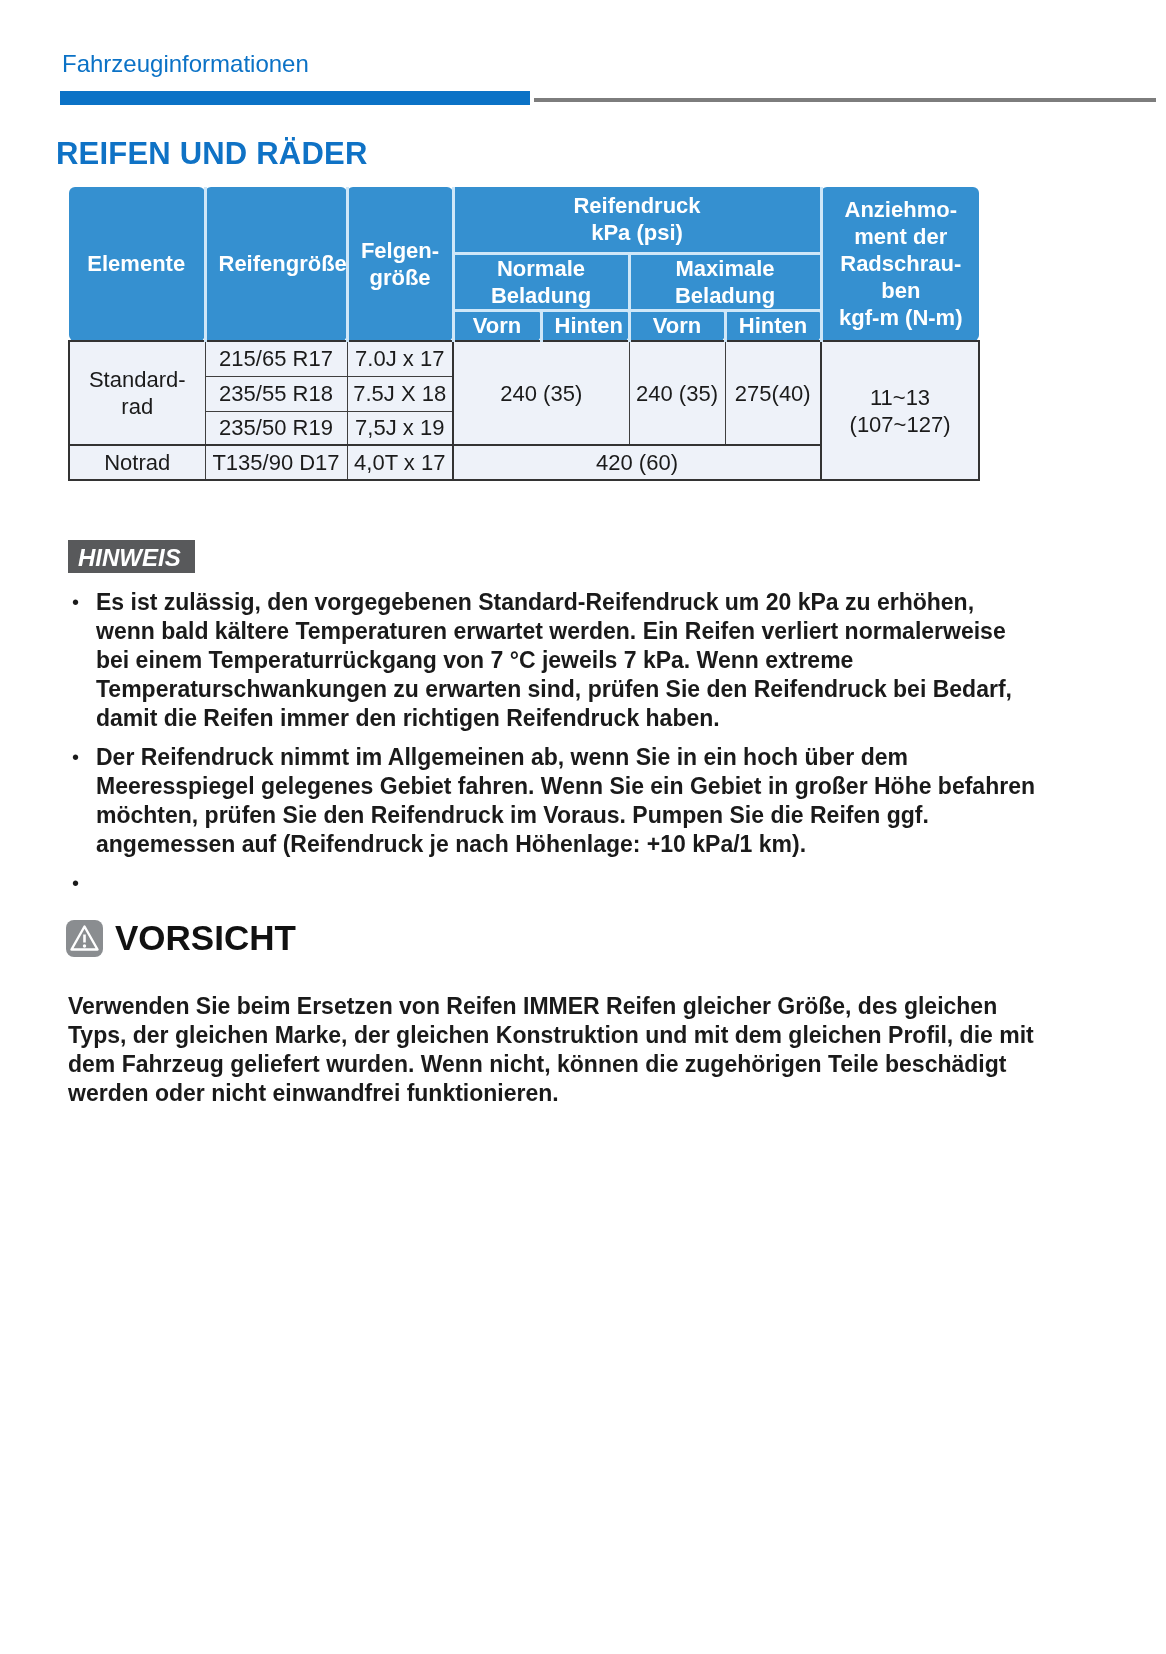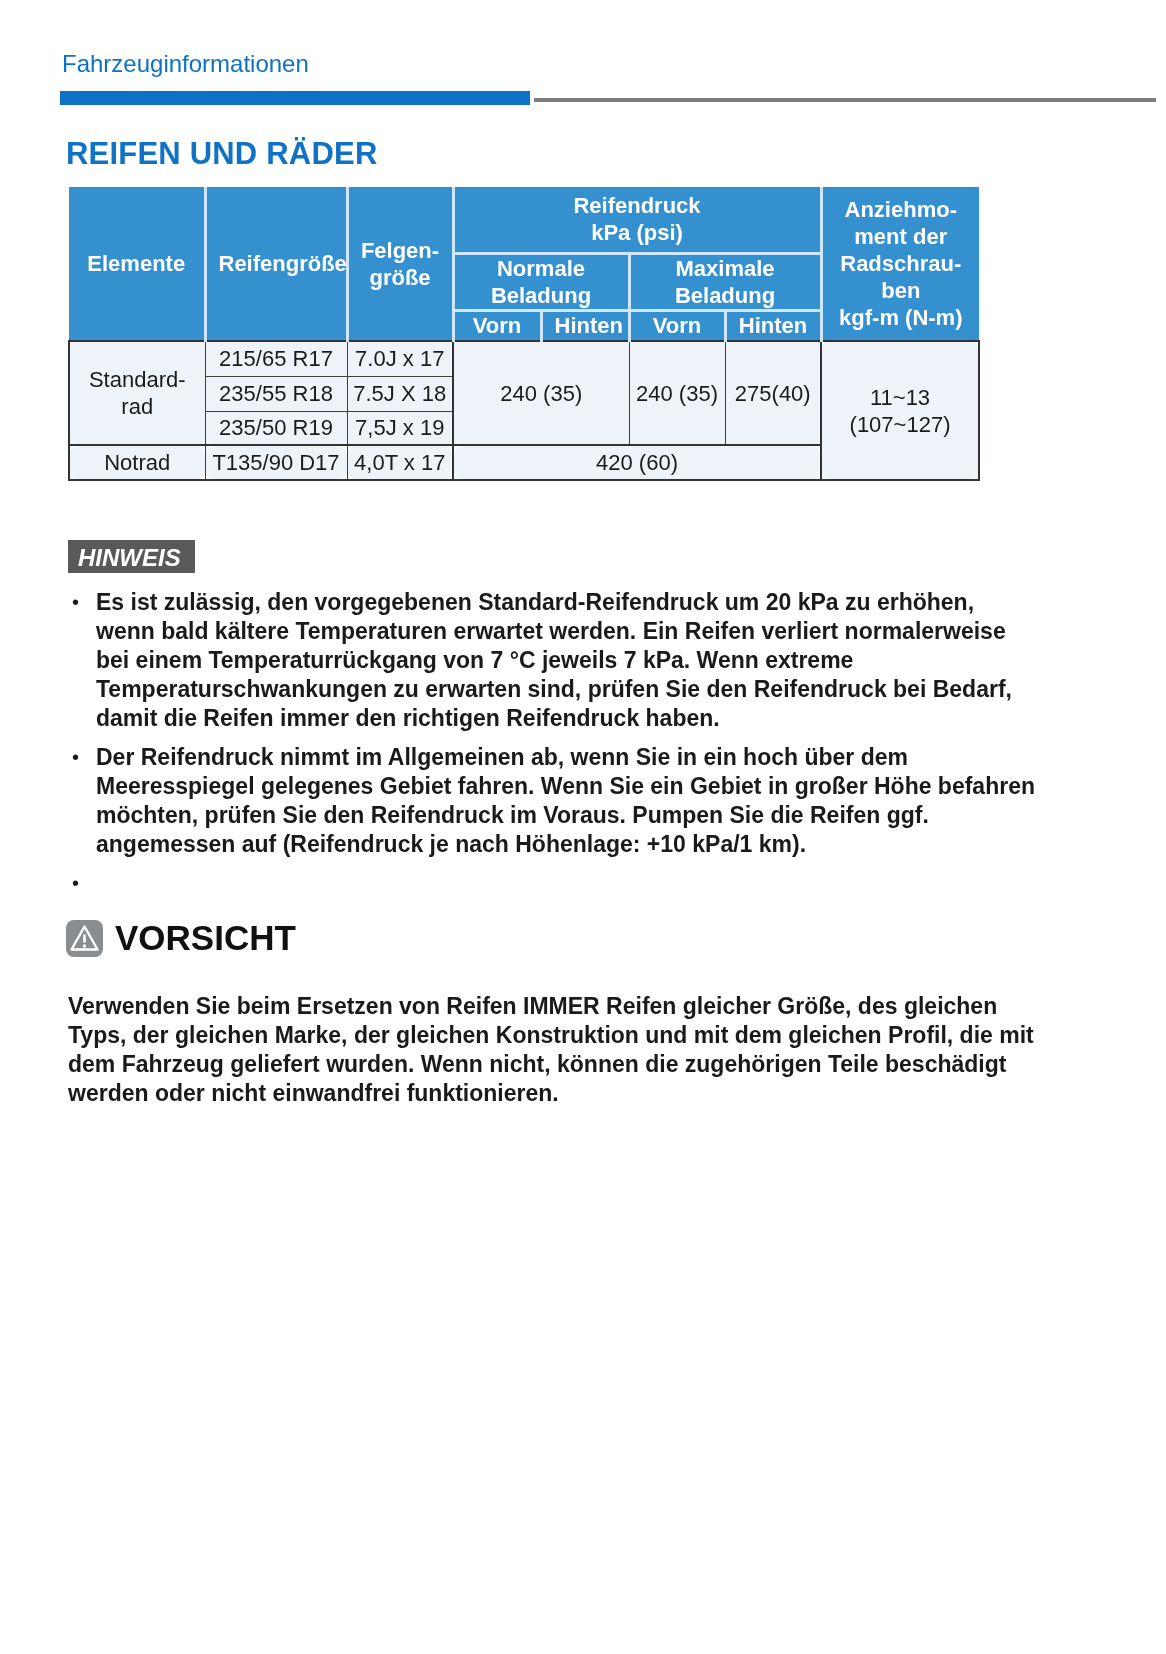"REIFEN UND RÄDER" .page-title { left: 66px -> 56px }
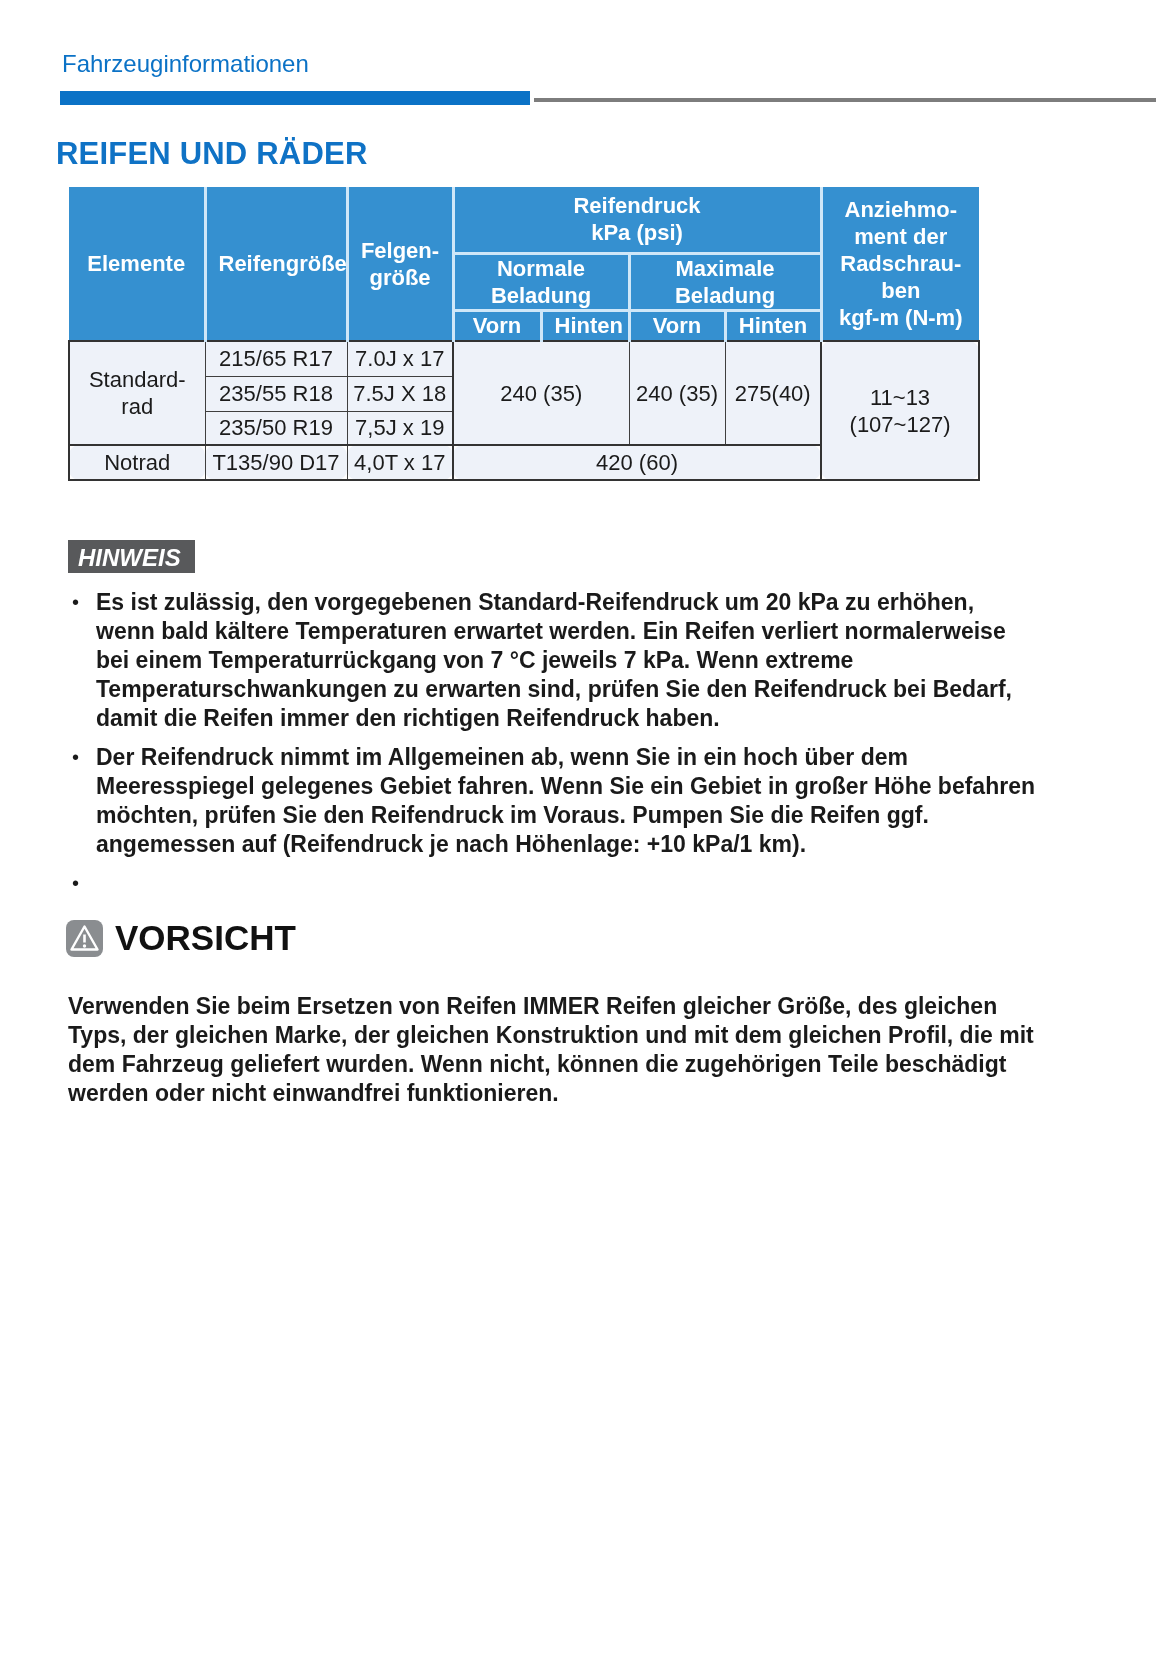"Anziehmo-" .hb-dark { border-radius: none -> 6px }
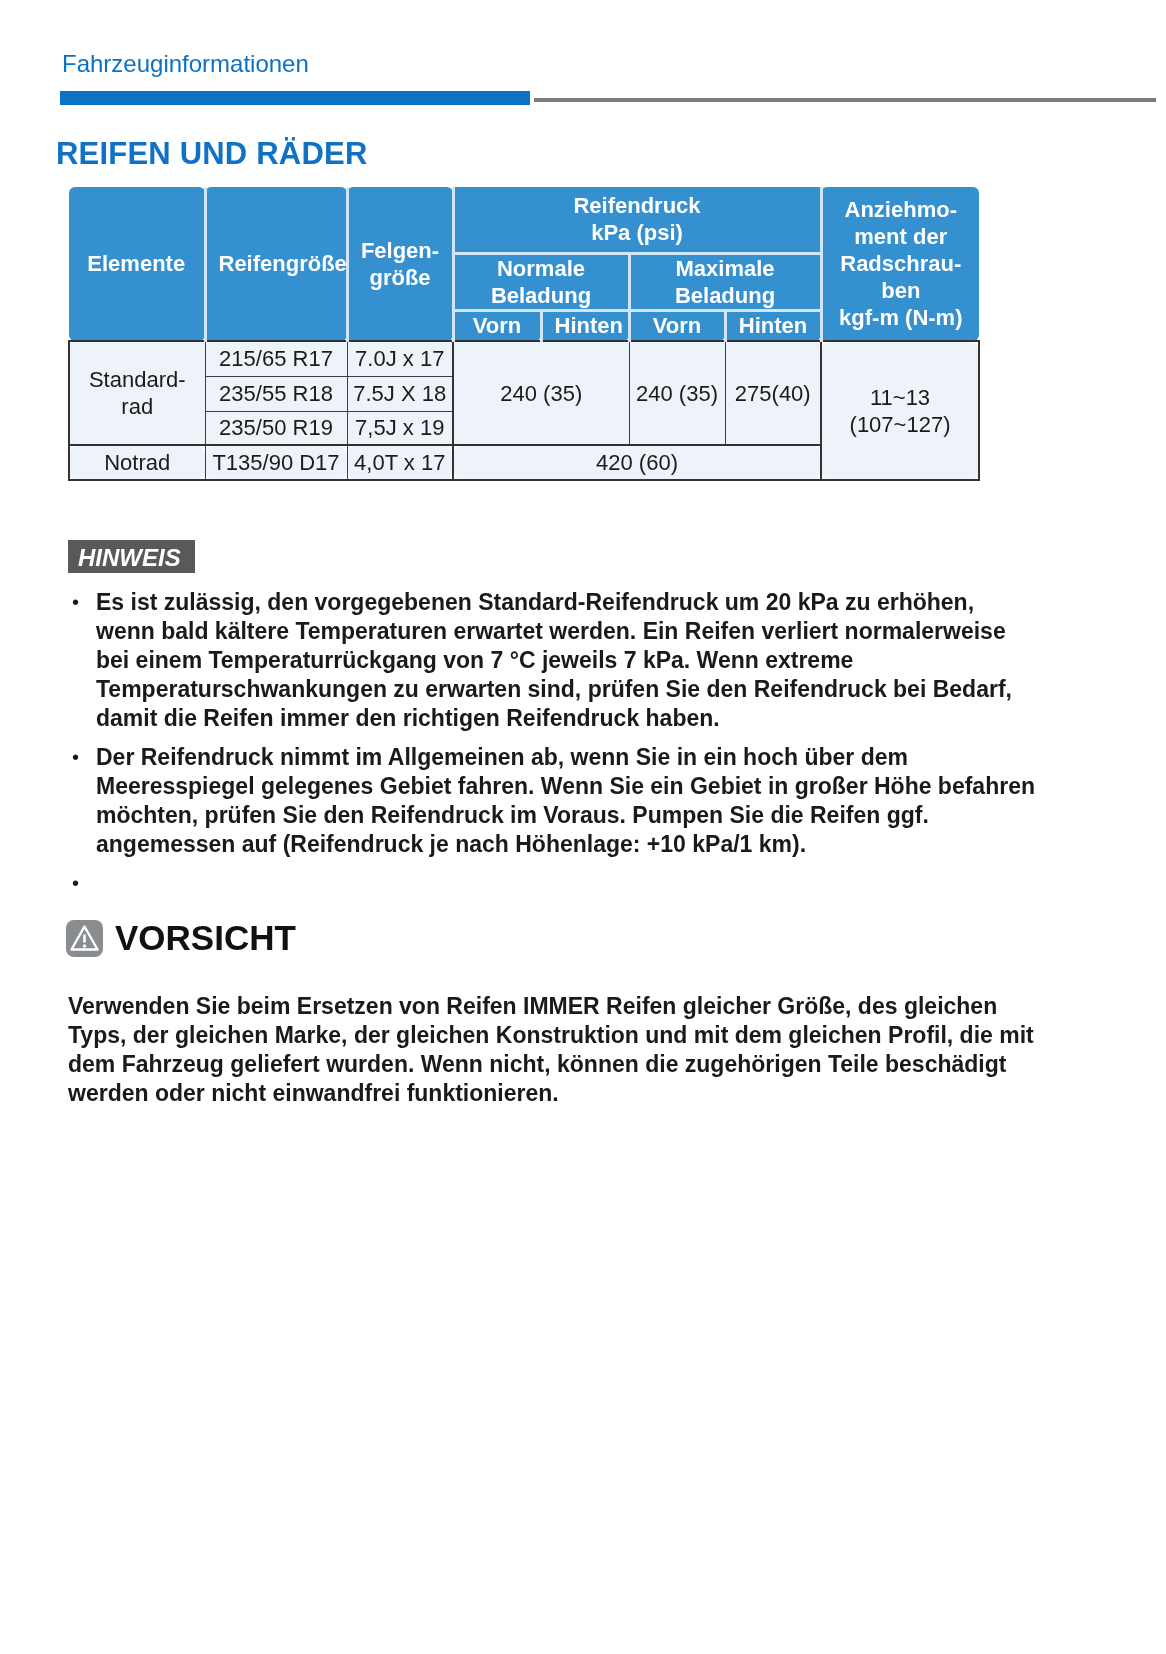"11~13" .bb-dark { border-radius: 10px -> none }
